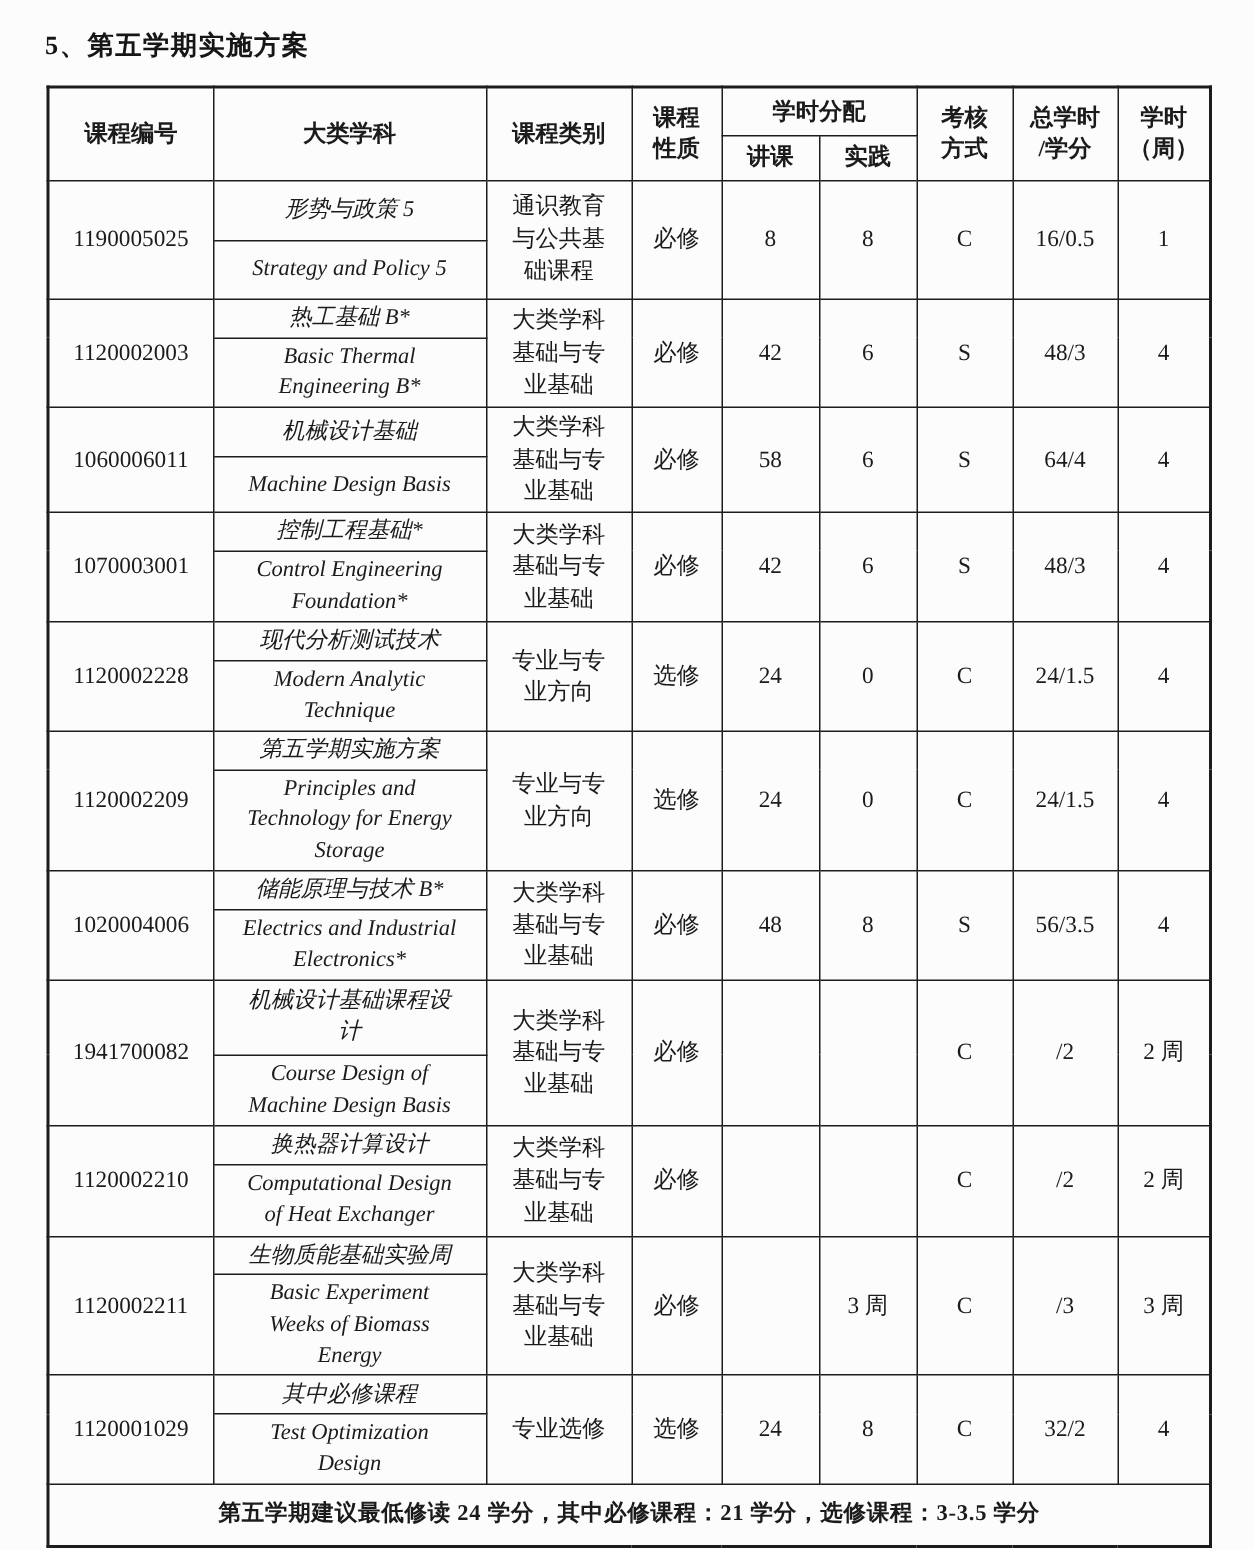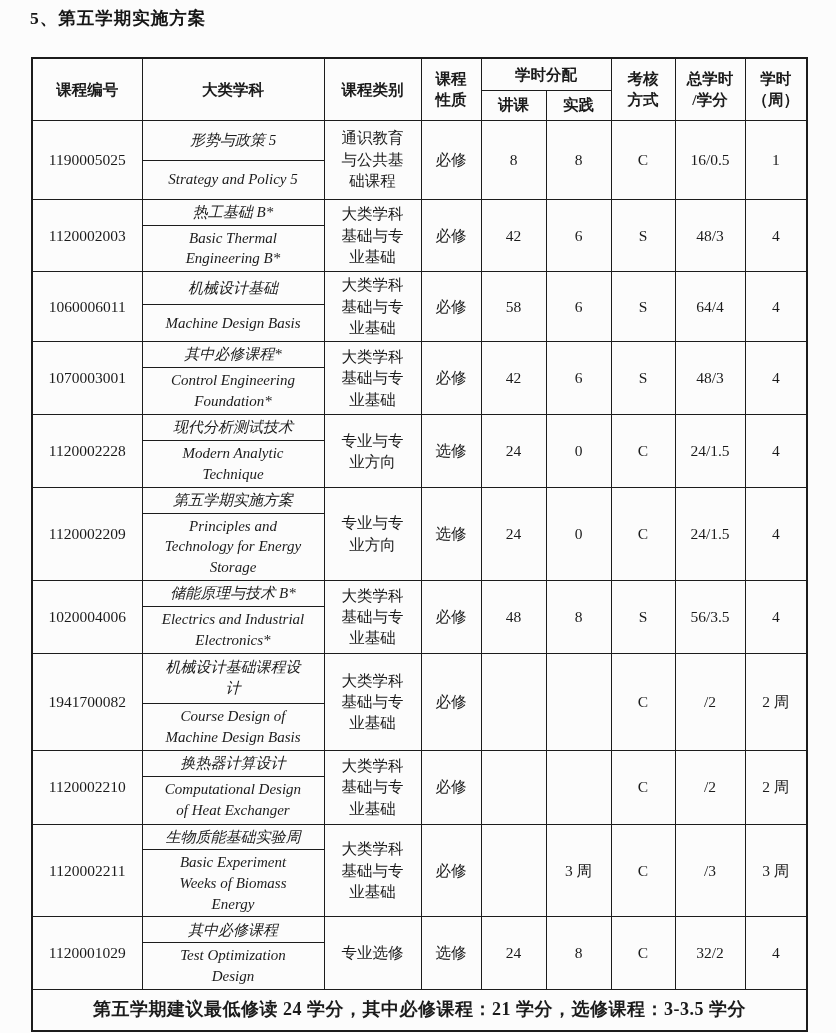"5、第五学期实施方案" .doc-title { top: 6px -> 18px }
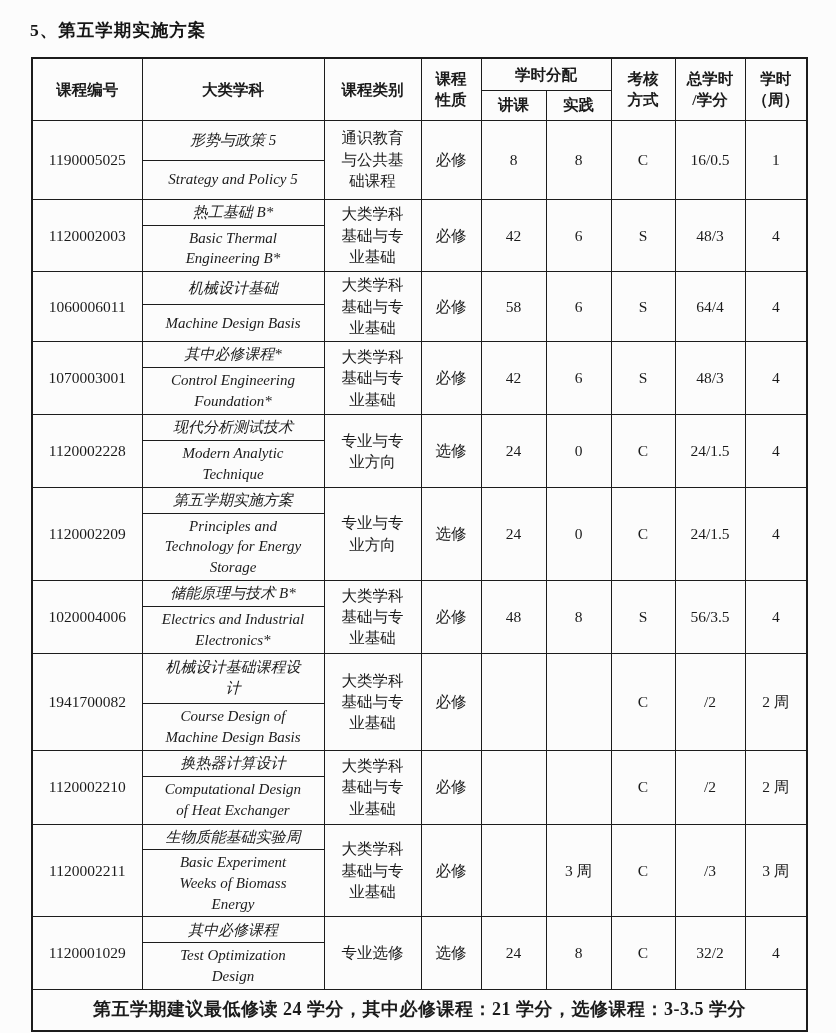"其中必修课程*" td.name-cell { text: 其中必修课程 -> 控制工程基础 }
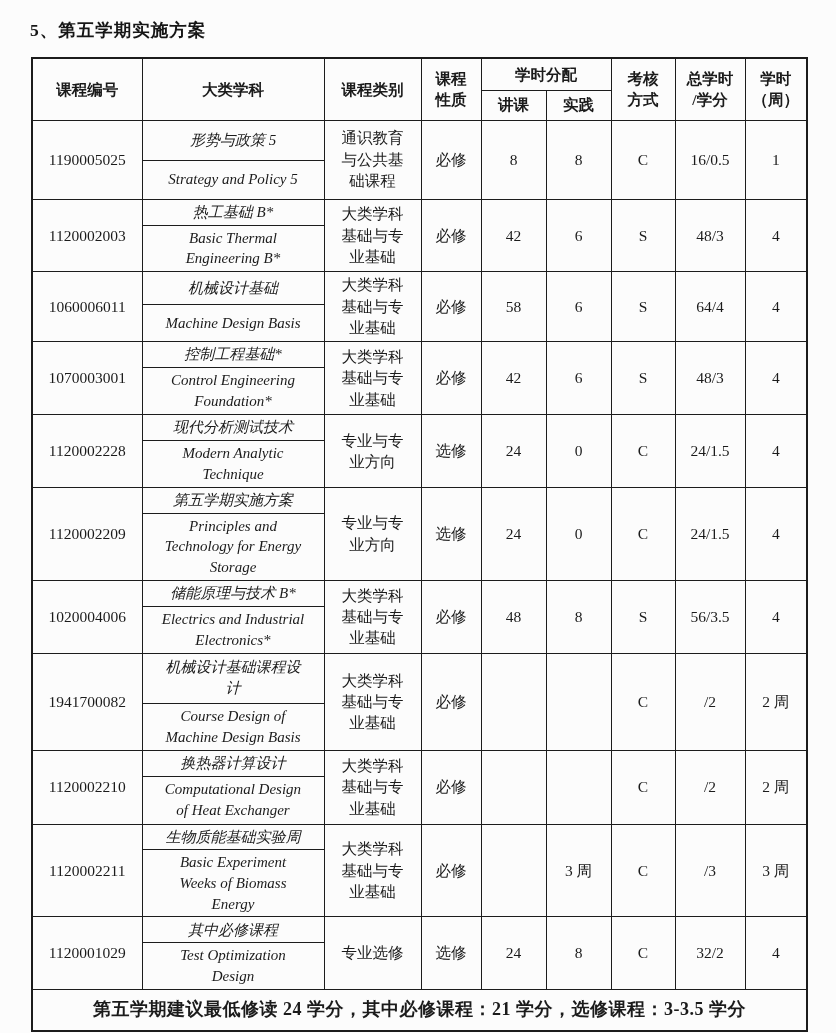"第五学期建议最低修读 24 学分，其中必修课程：21 学分，选修课程：3-3.5" tr.footer-row td { font-size: 18px -> 15px }
